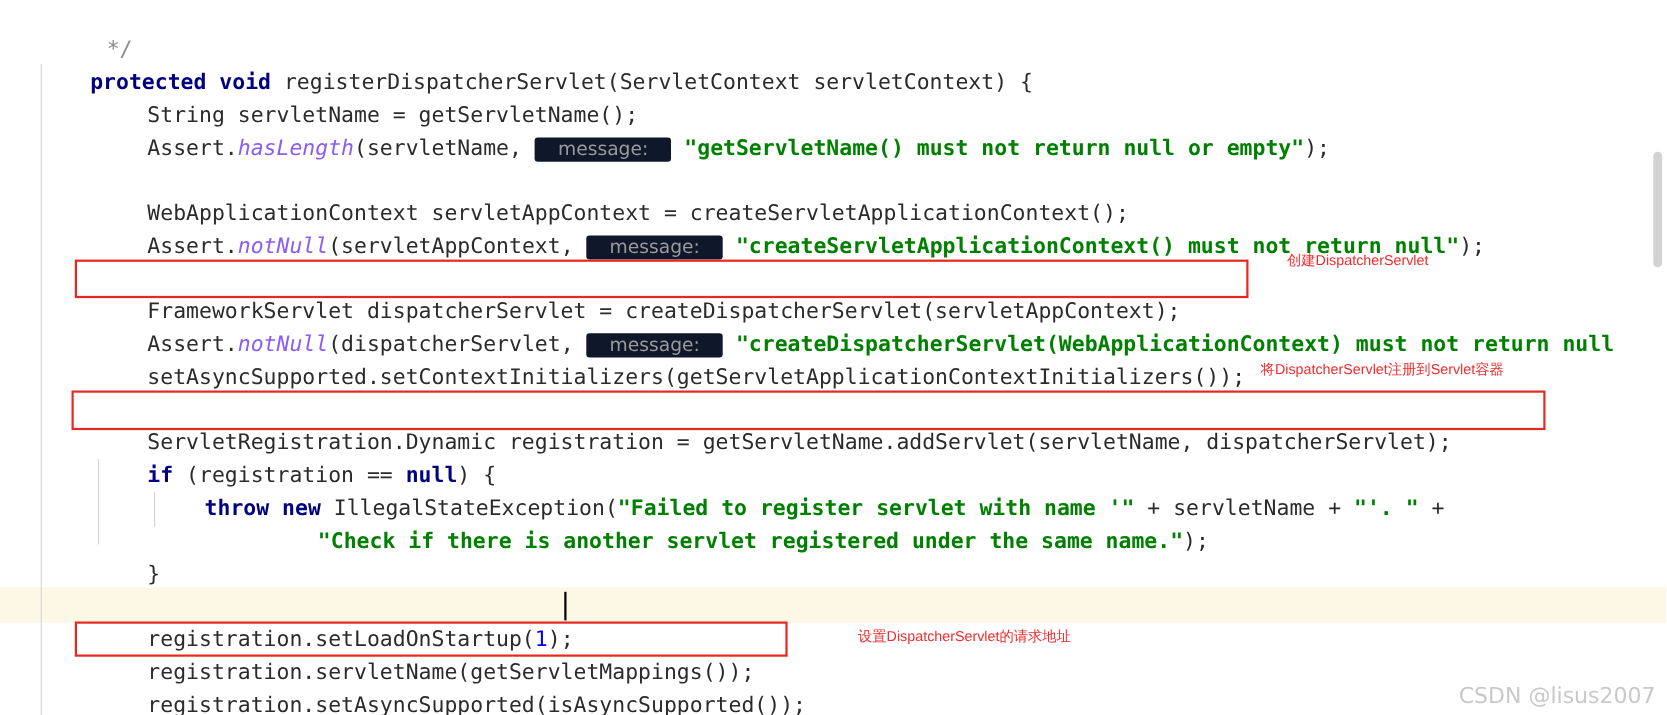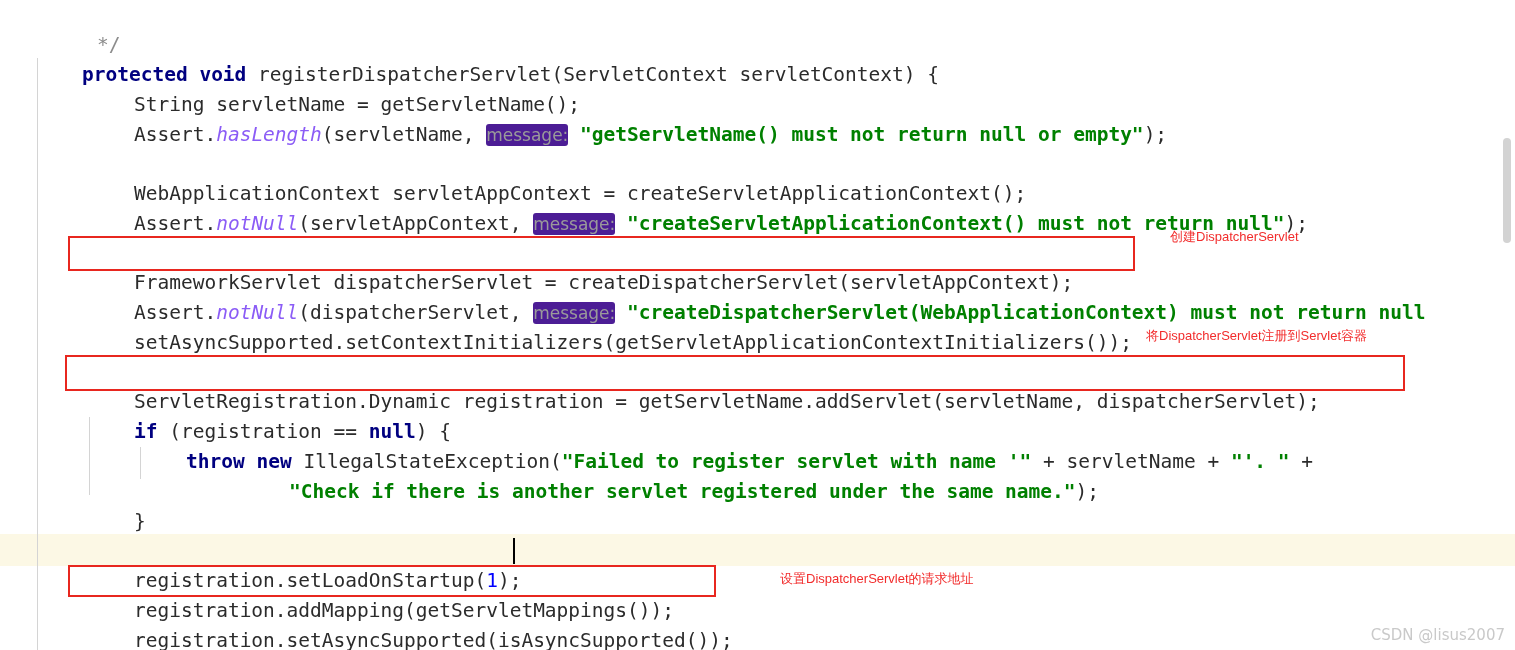"message:" .param-hint { background: #4c1d95 -> #0f172a; padding: 1px 0 -> 1px 21px }
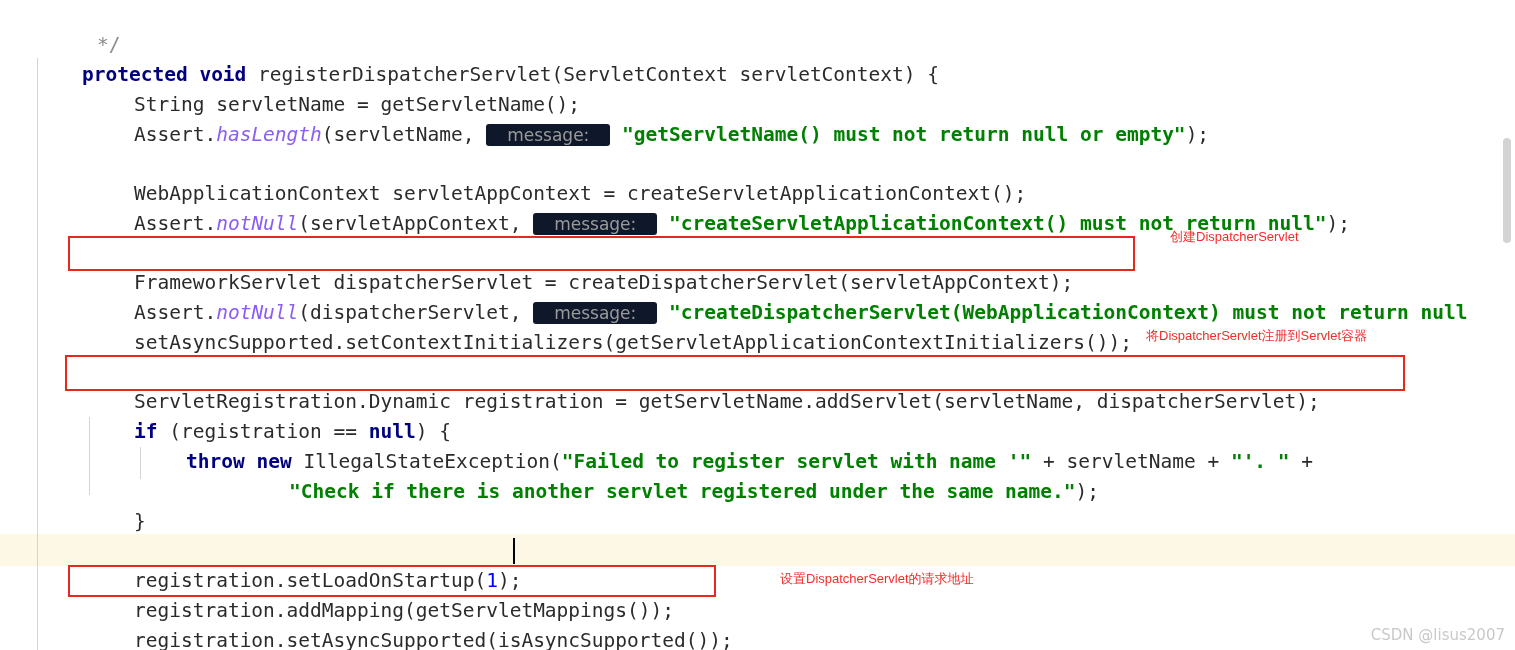"registration.addMapping(getServletMappin" span.tok-plain { text: registration.addMapping -> registration.servletName }
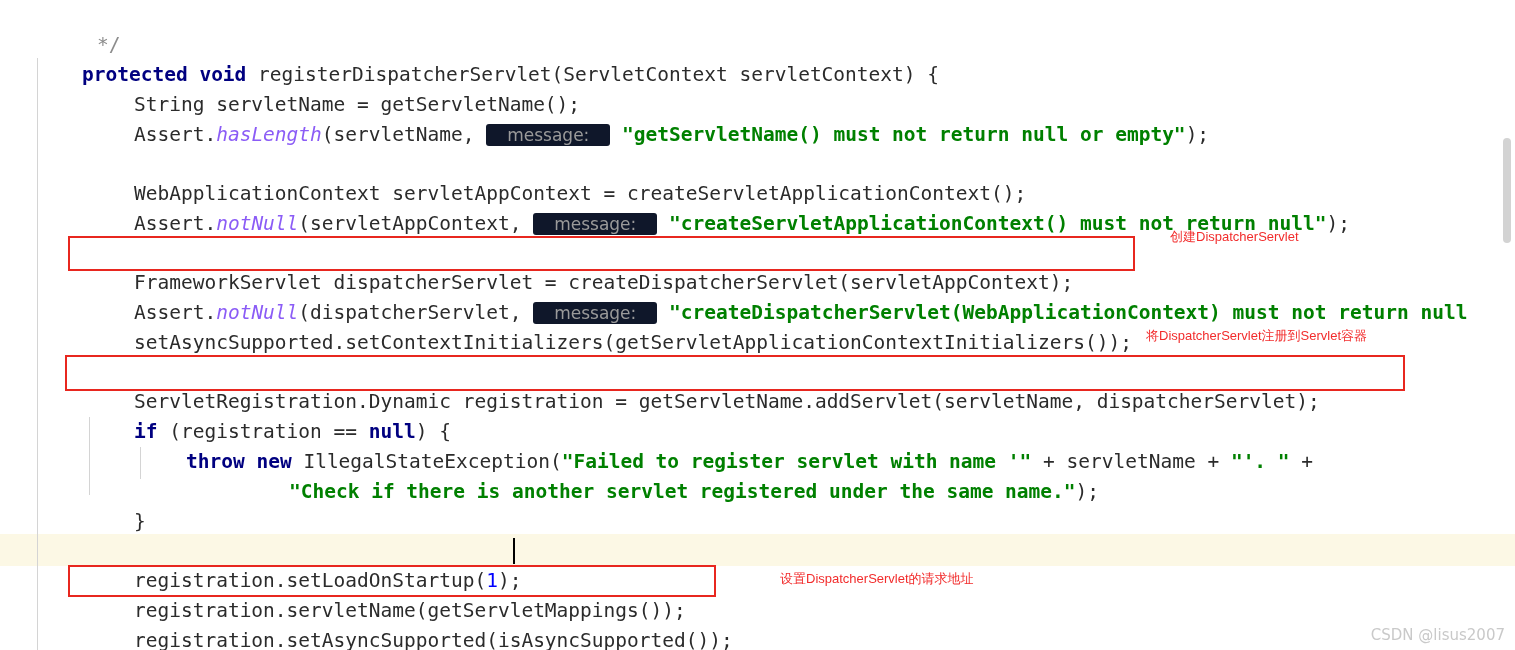"CSDN @lisus2007" .watermark { font-size: 15px -> 20px }
